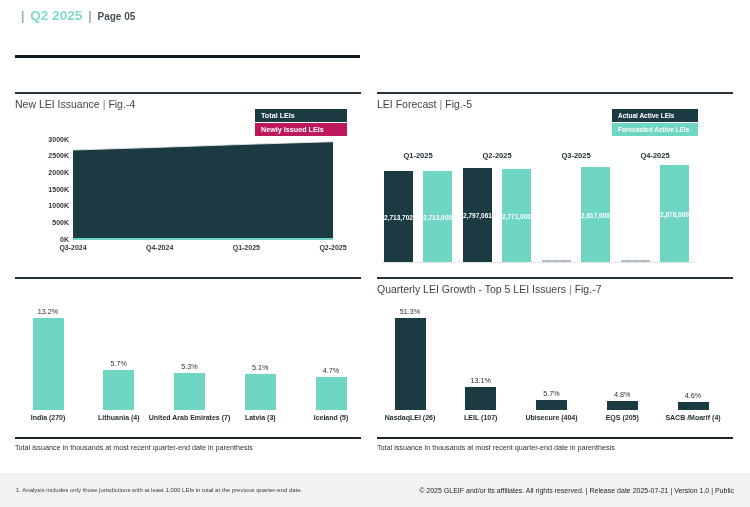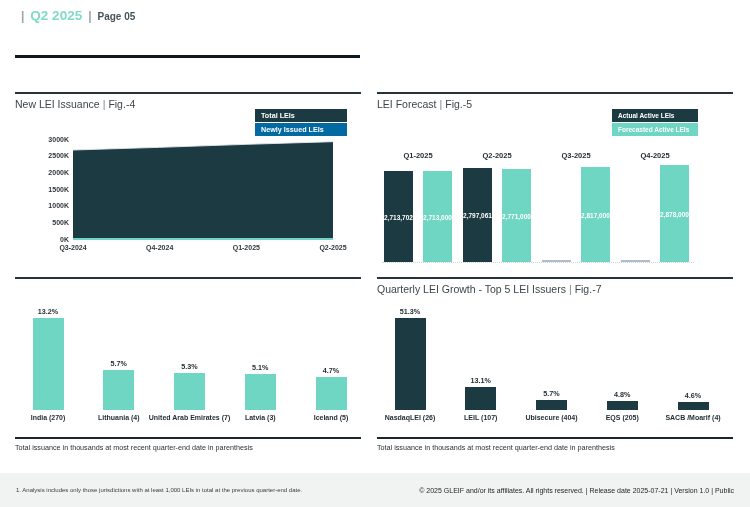"Newly Issued LEIs" div.lgbox { background: #0369a1 -> #be185d }
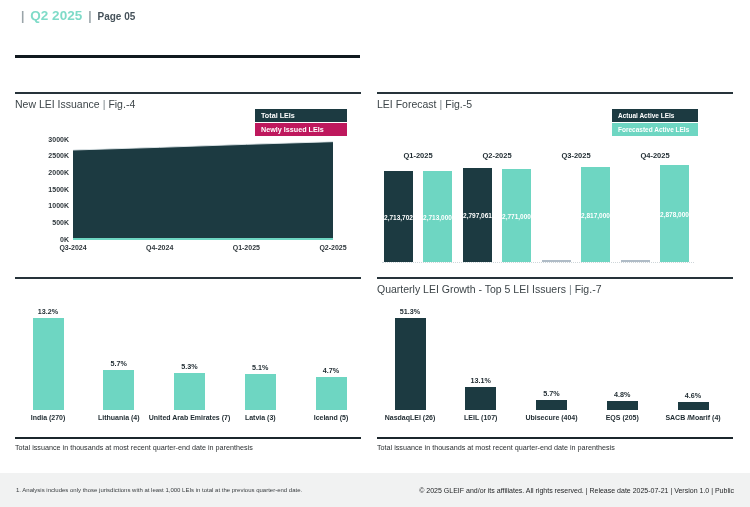"13.2%" .pct { font-weight: bold -> normal }
